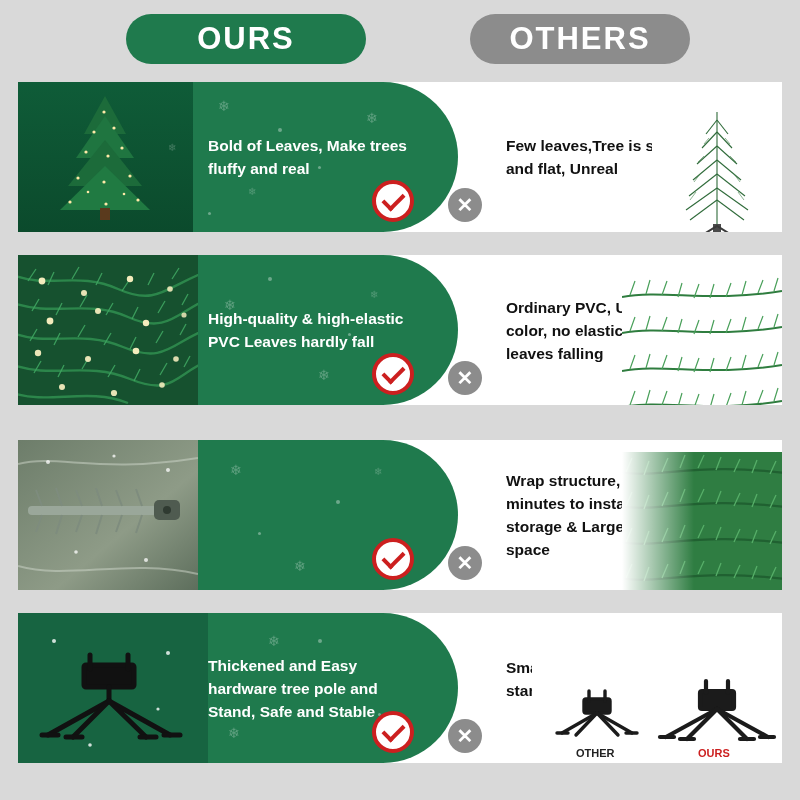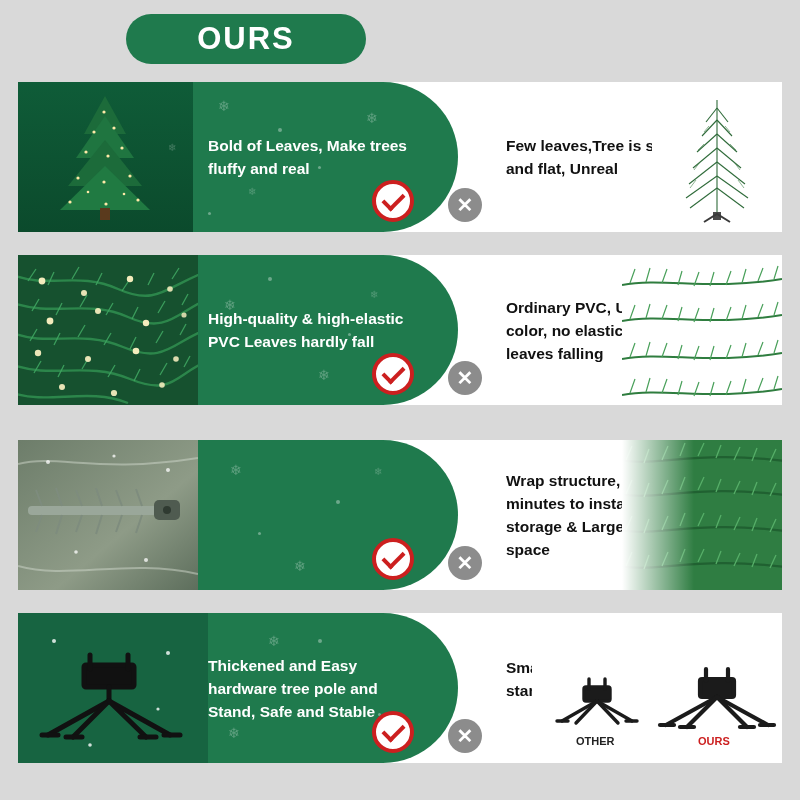"OTHERS" div.pill { html: none -> <div> <span>OTHERS</span> </div> }
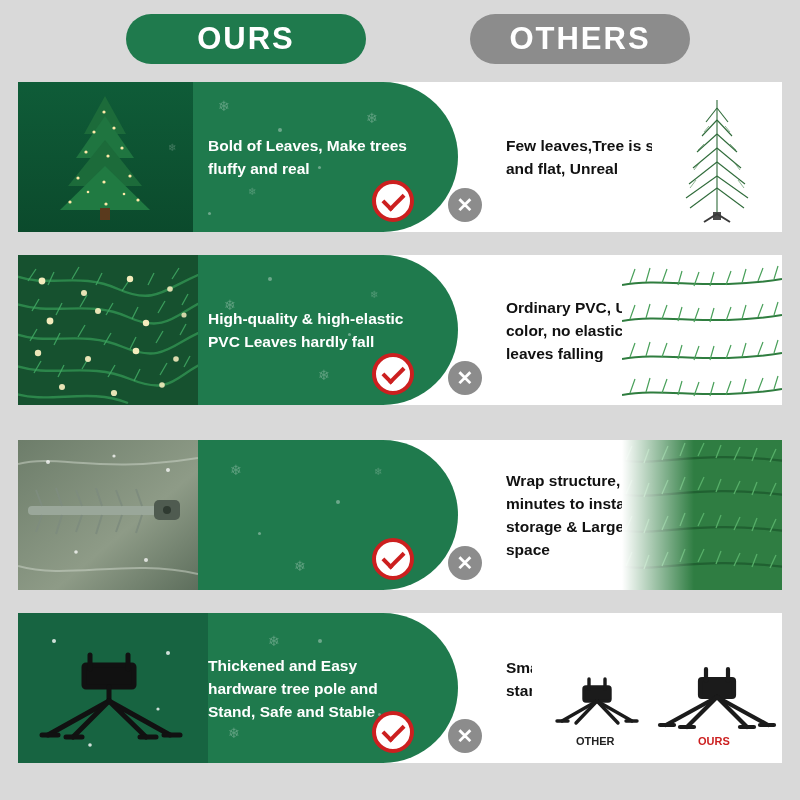"OTHER" .others-img { top: 0 -> 12px }
